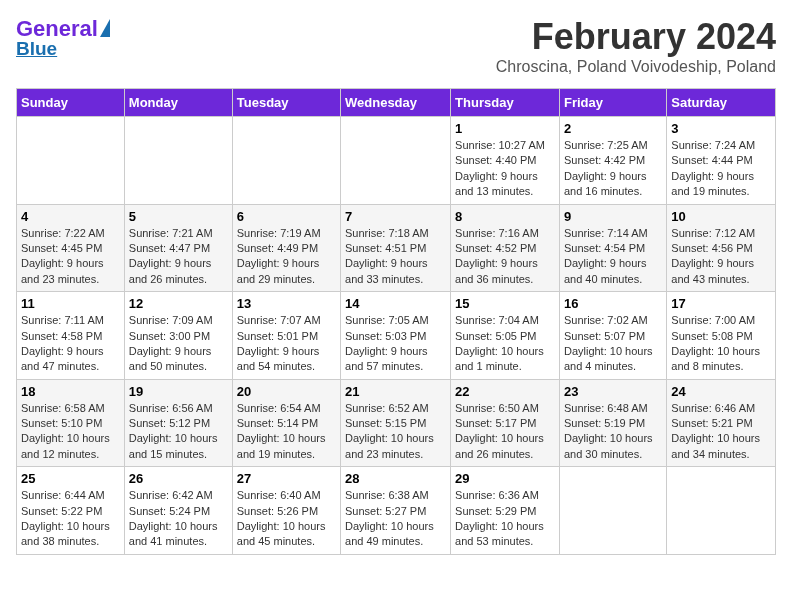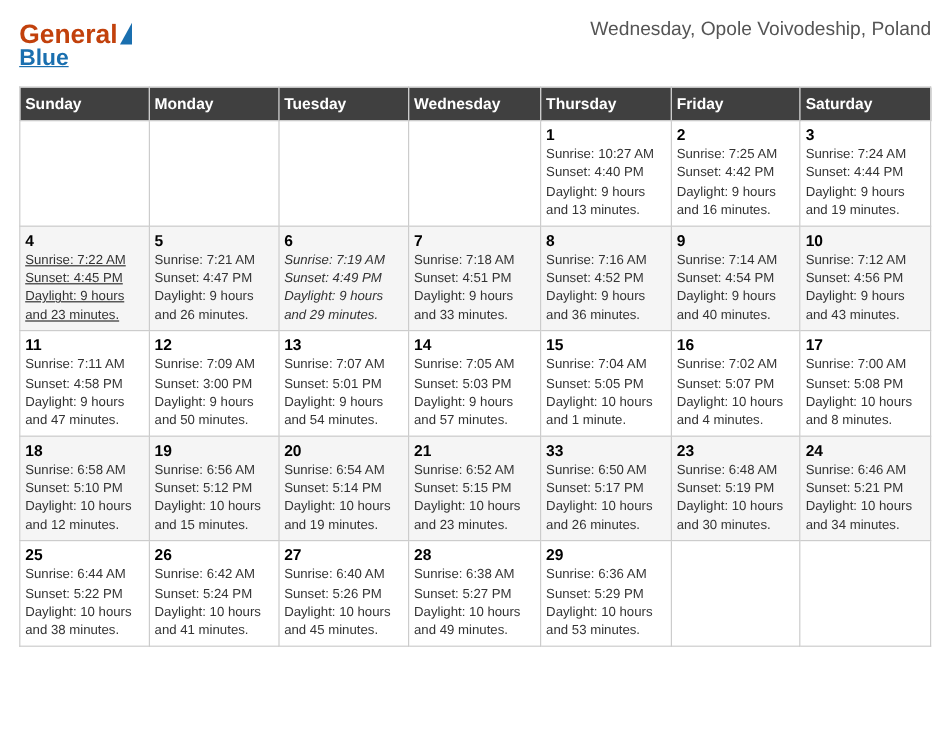"General" .logo-general { color: #c2410c -> #6d28d9 }
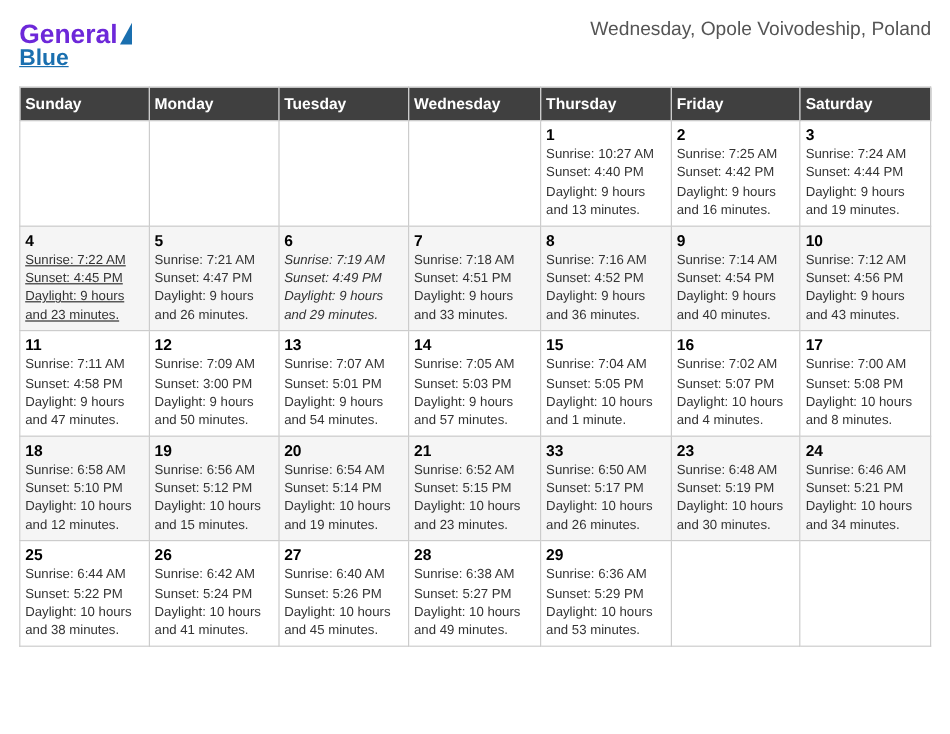"February 2024" div.calendar-title { html: none -> <div>February 2024</div> }
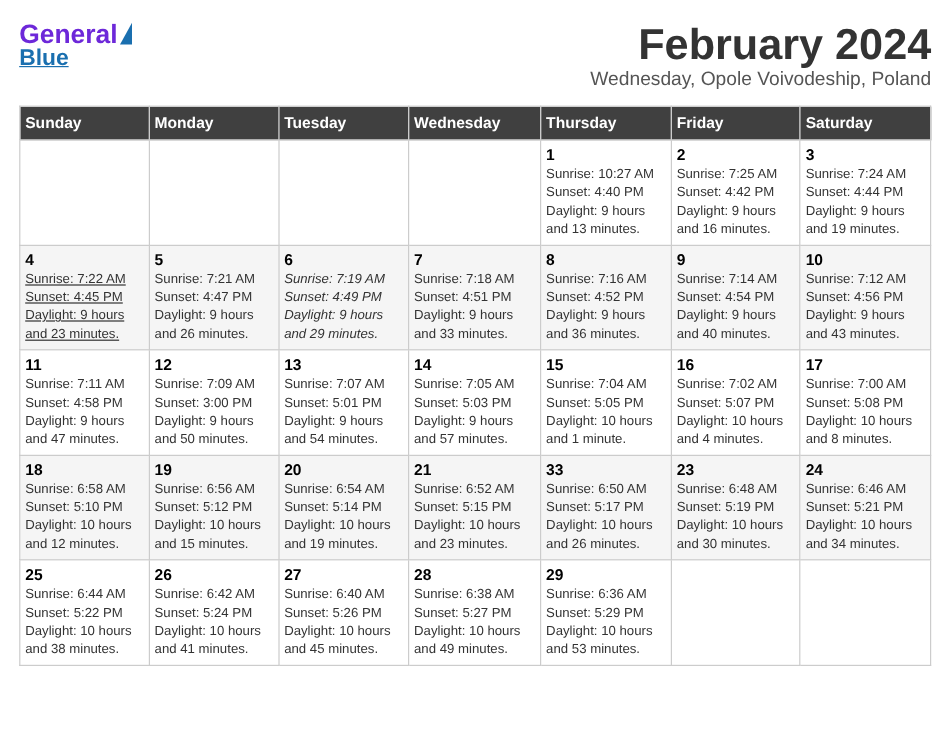"Wednesday, Opole Voivodeship, Poland" div.calendar-subtitle { text: Wednesday, Opole -> Chroscina, Poland }
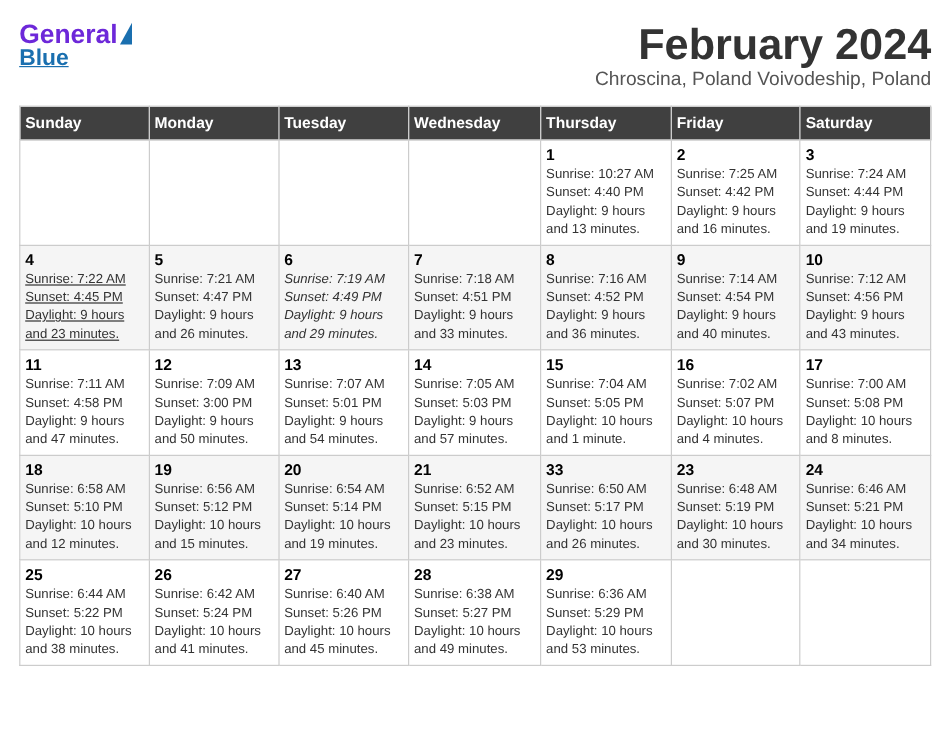"Sunday" thead tr th { background: #404040 -> #6d28d9 }
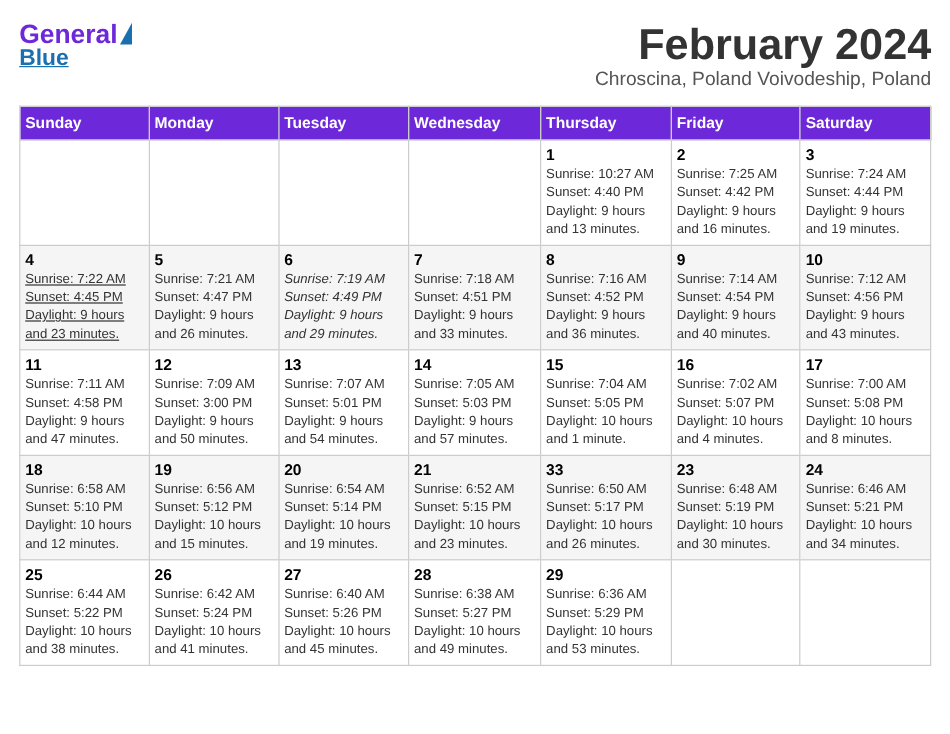"Sunrise: 7:22 AM" span.day-info { text-decoration: underline -> none }
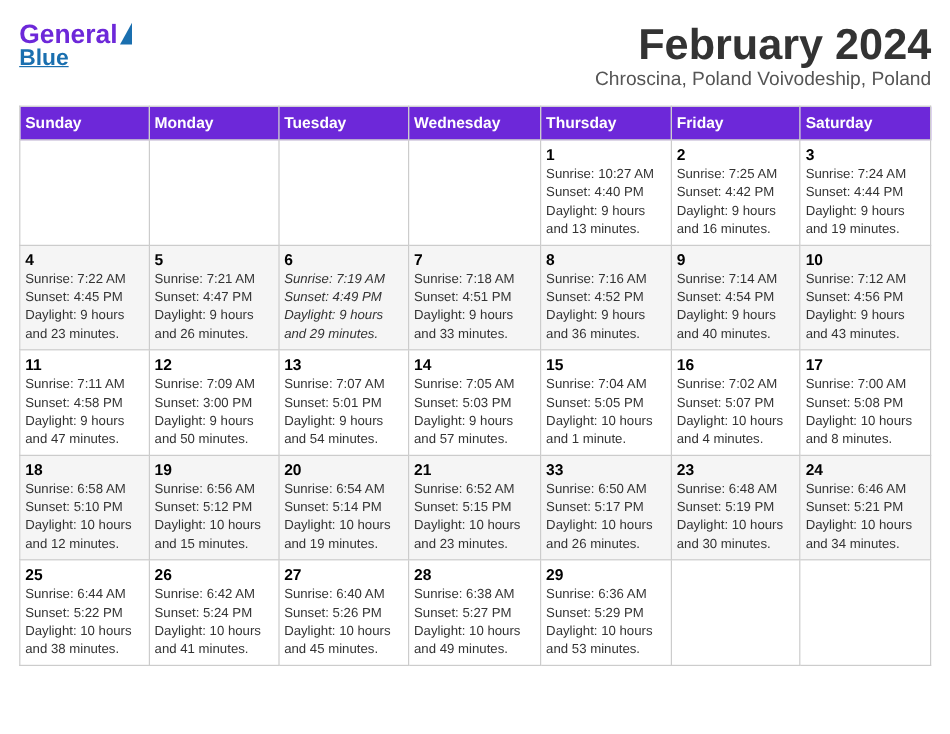"Sunrise: 7:19 AM" span.day-info { font-style: italic -> none }
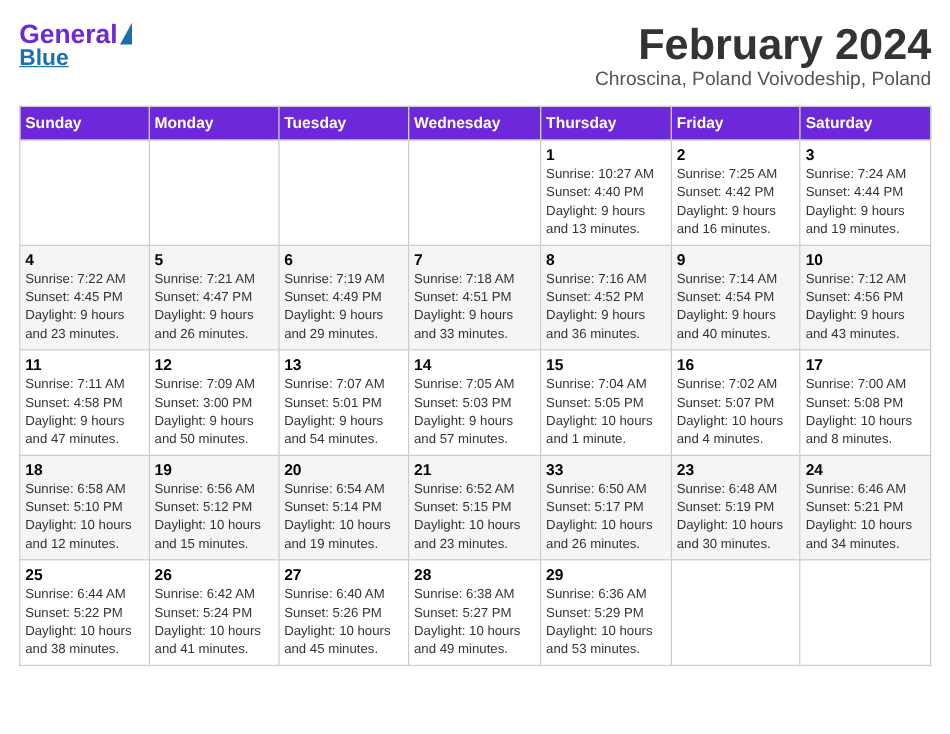"33" span.day-number { text: 33 -> 22 }
